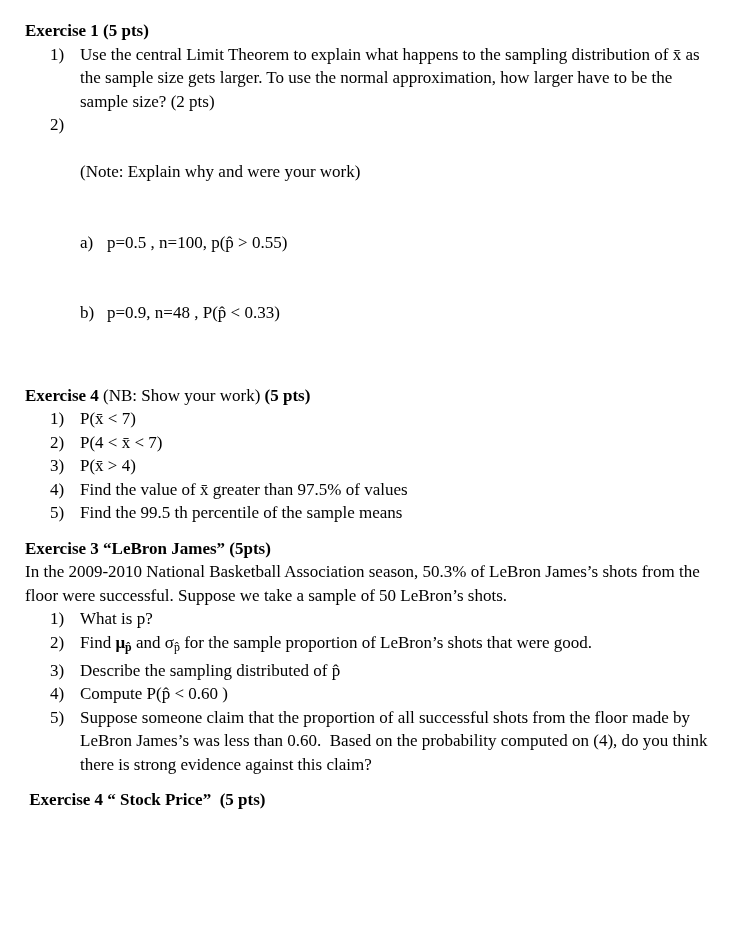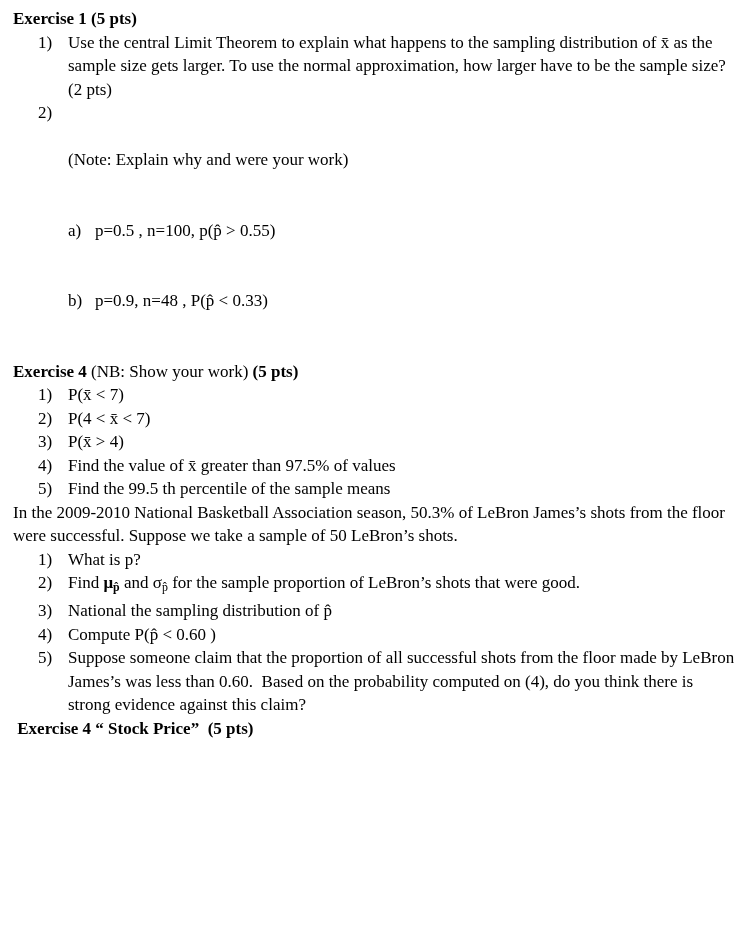"Exercise 1 (5 pts)" section { margin: 0 -> 12px }
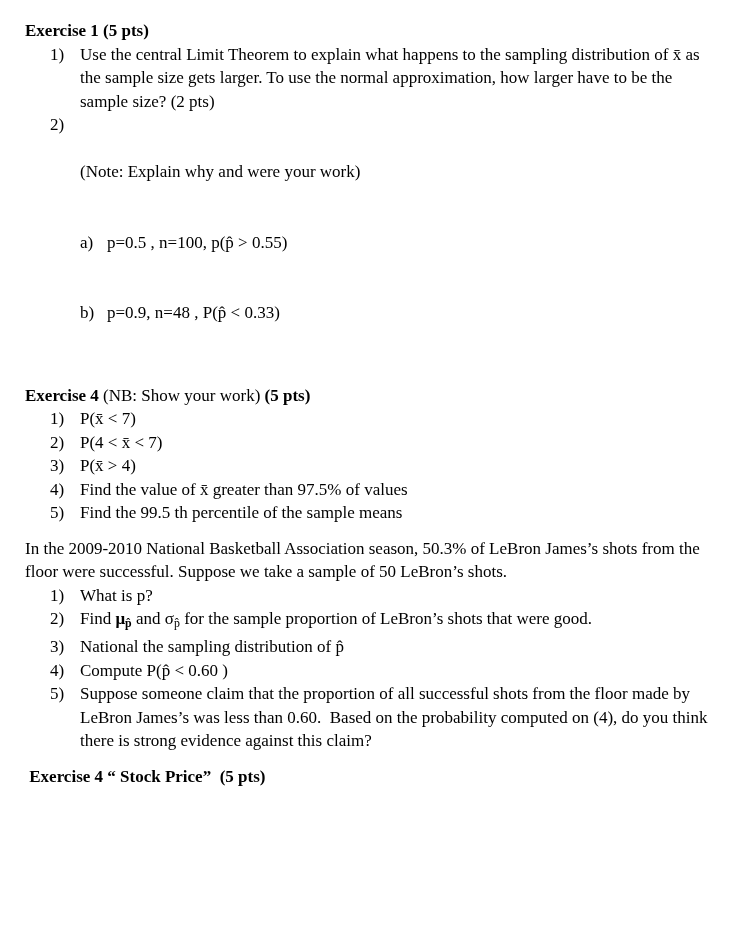"Exercise 3 “LeBron James” (5pts)" div.heading { html: none -> <div>Exercise 3 “LeBron James” (5pts)</div> }
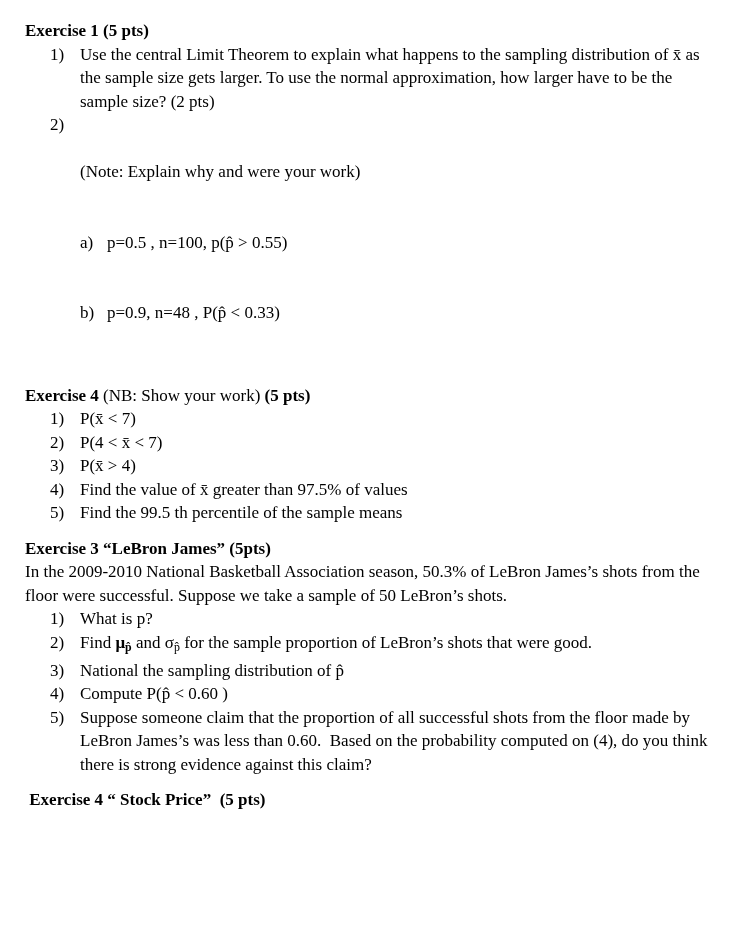"National the sampling distribution of" span.txt { text: National the sampling distribution -> Describe the sampling distributed }
